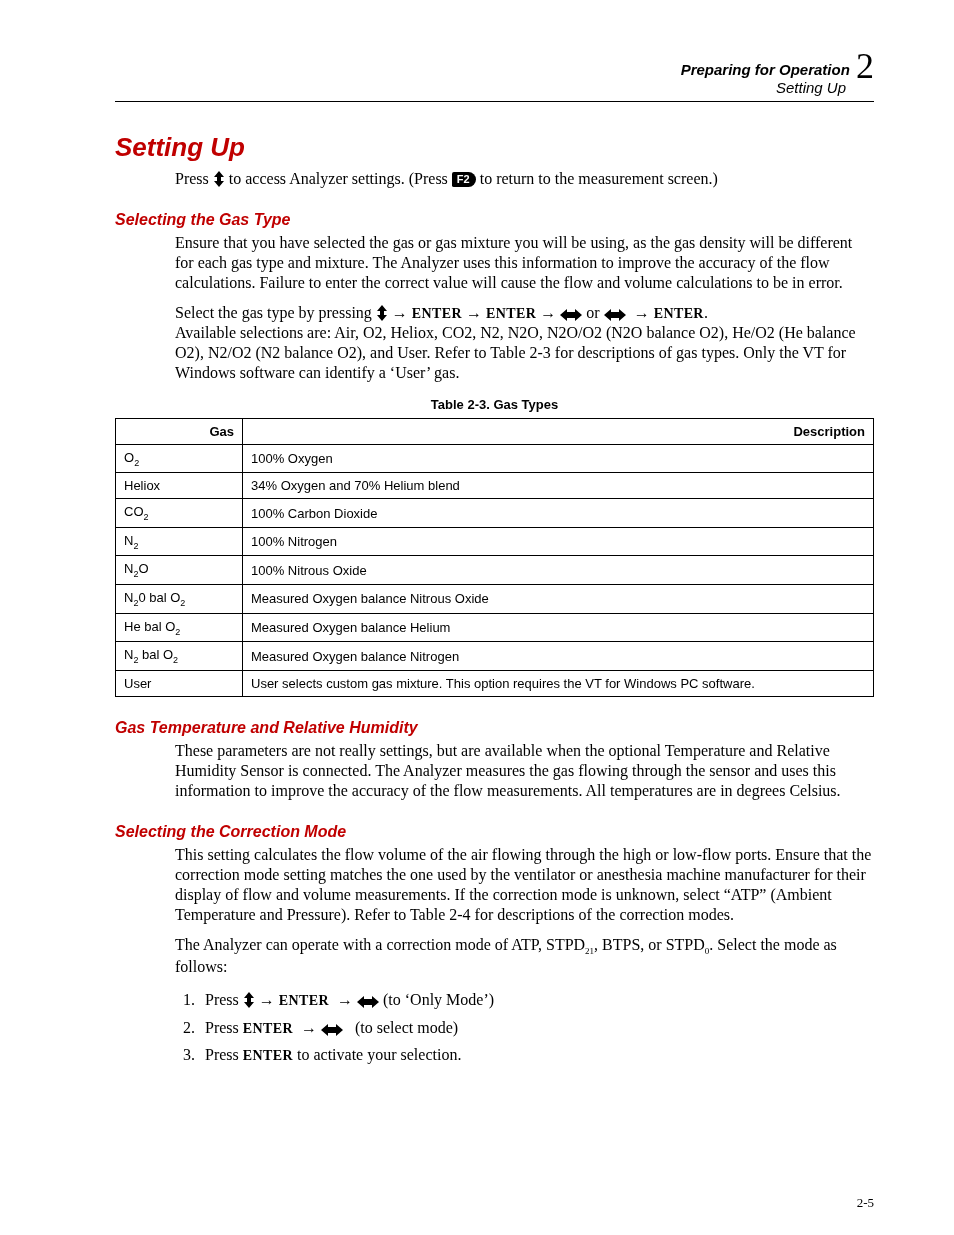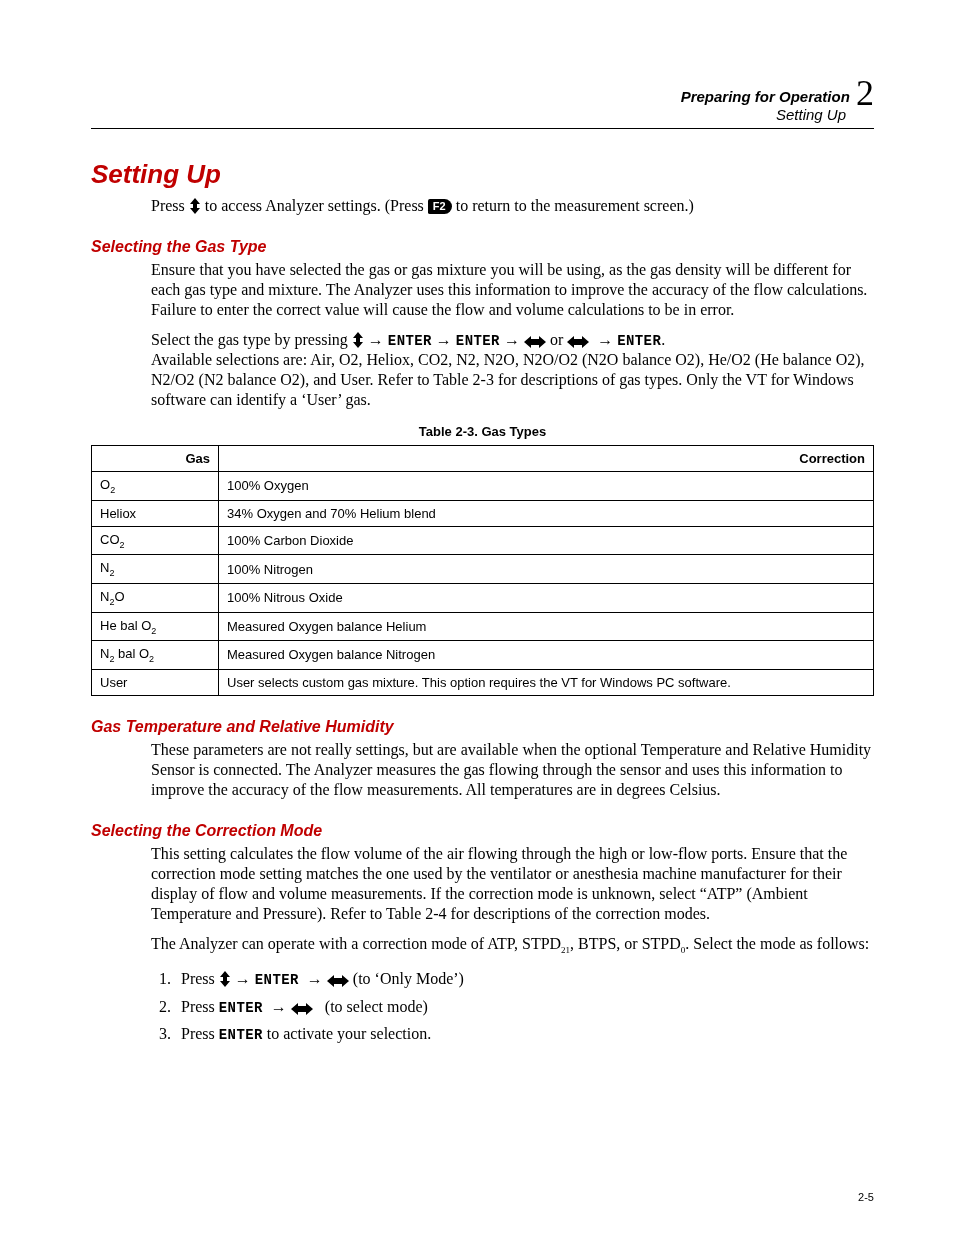"Preparing for Operation 2" .page { margin-top: 27px -> none; padding: 50px 80px 40px 91px -> 50px 80px 40px 115px }
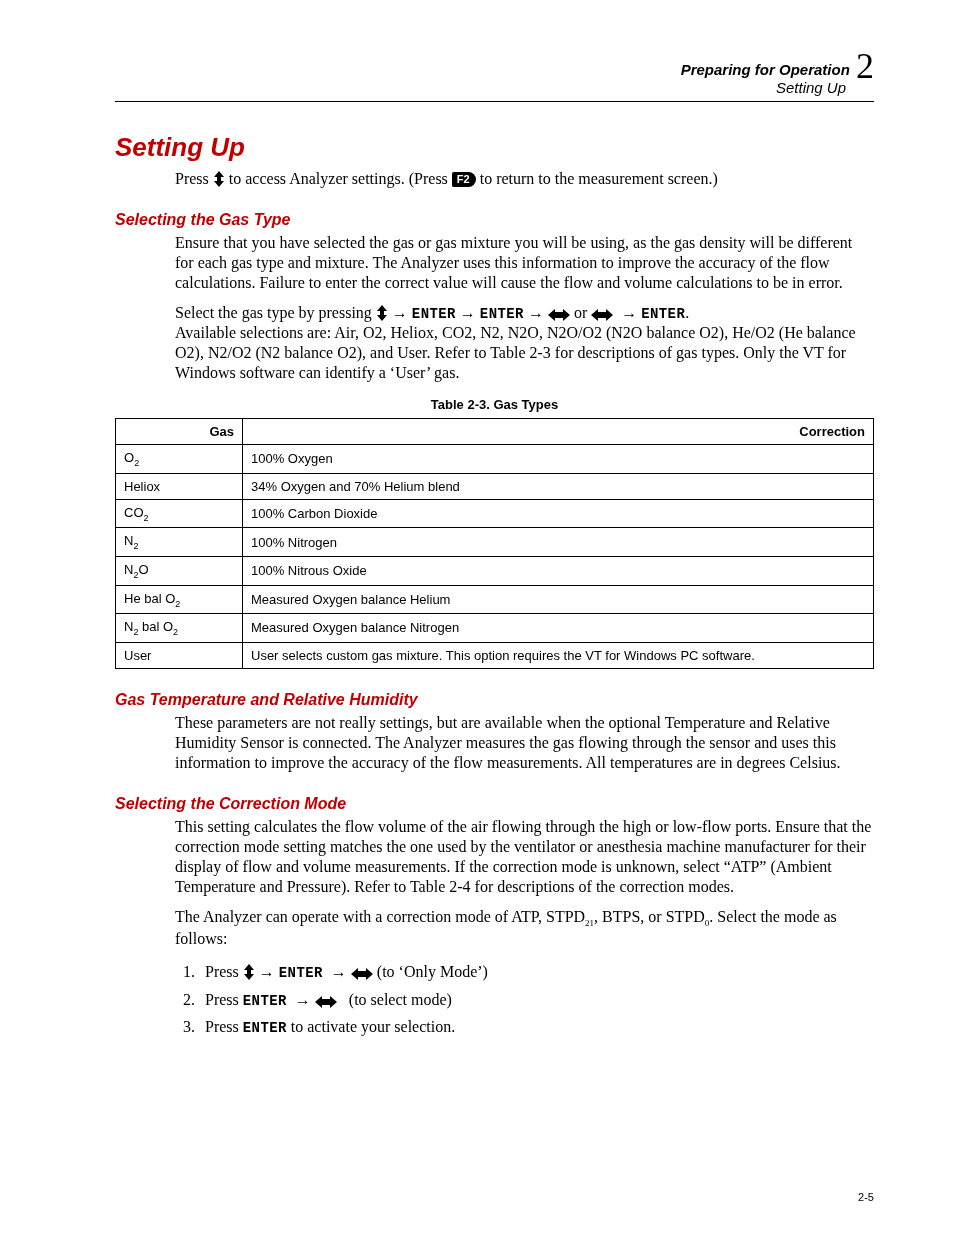"ENTER" .enter { font-family: Liberation Mono, monospace -> Liberation Serif, serif }
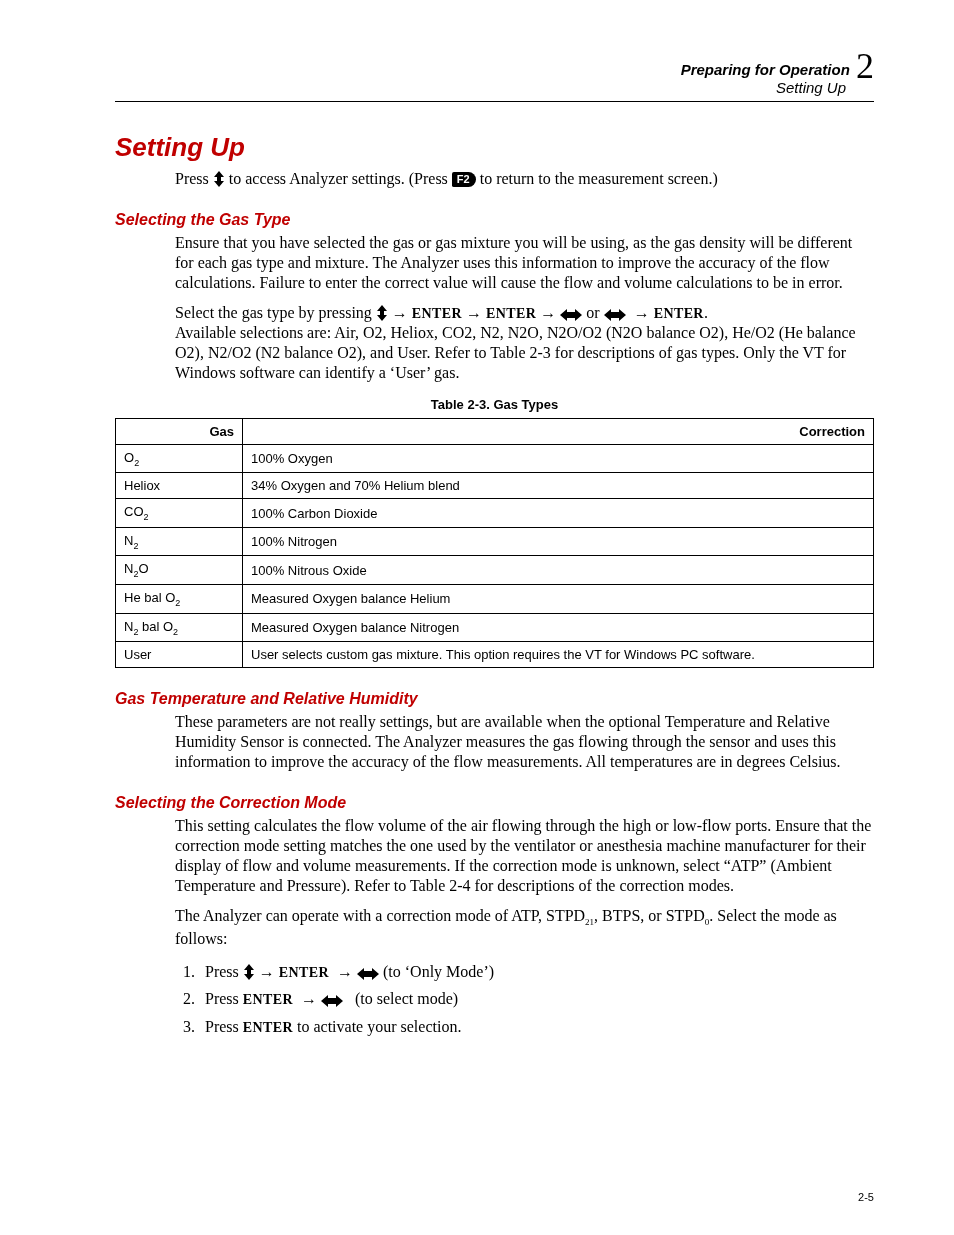"Correction" th { text: Correction -> Description }
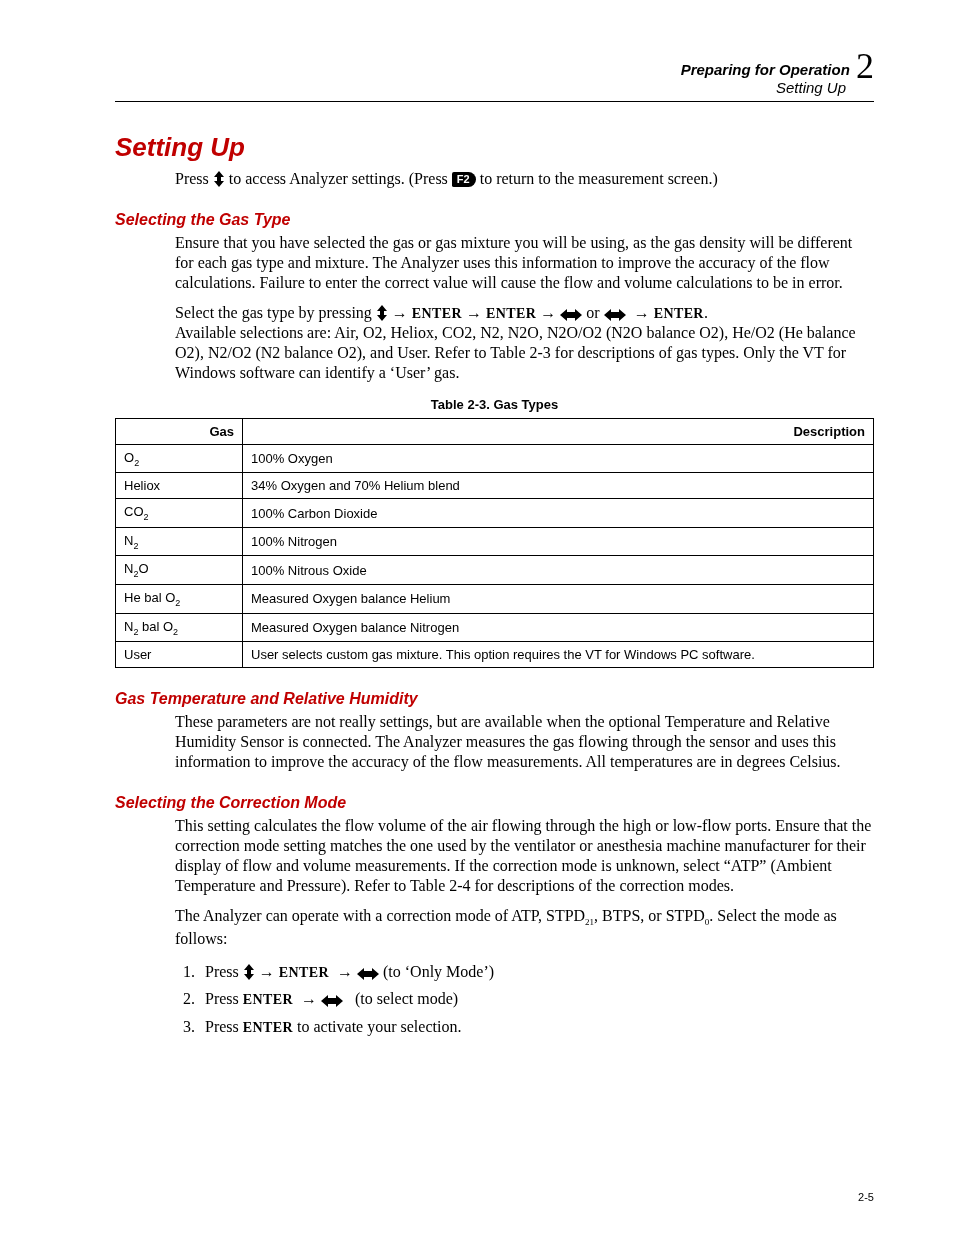"N20 bal O2" tr { html: none -> <tr> <td>N<span>2</span>0 bal O<span>2</span></td> <td>Measured Oxygen balance Nitrous Oxide</td> </tr> }
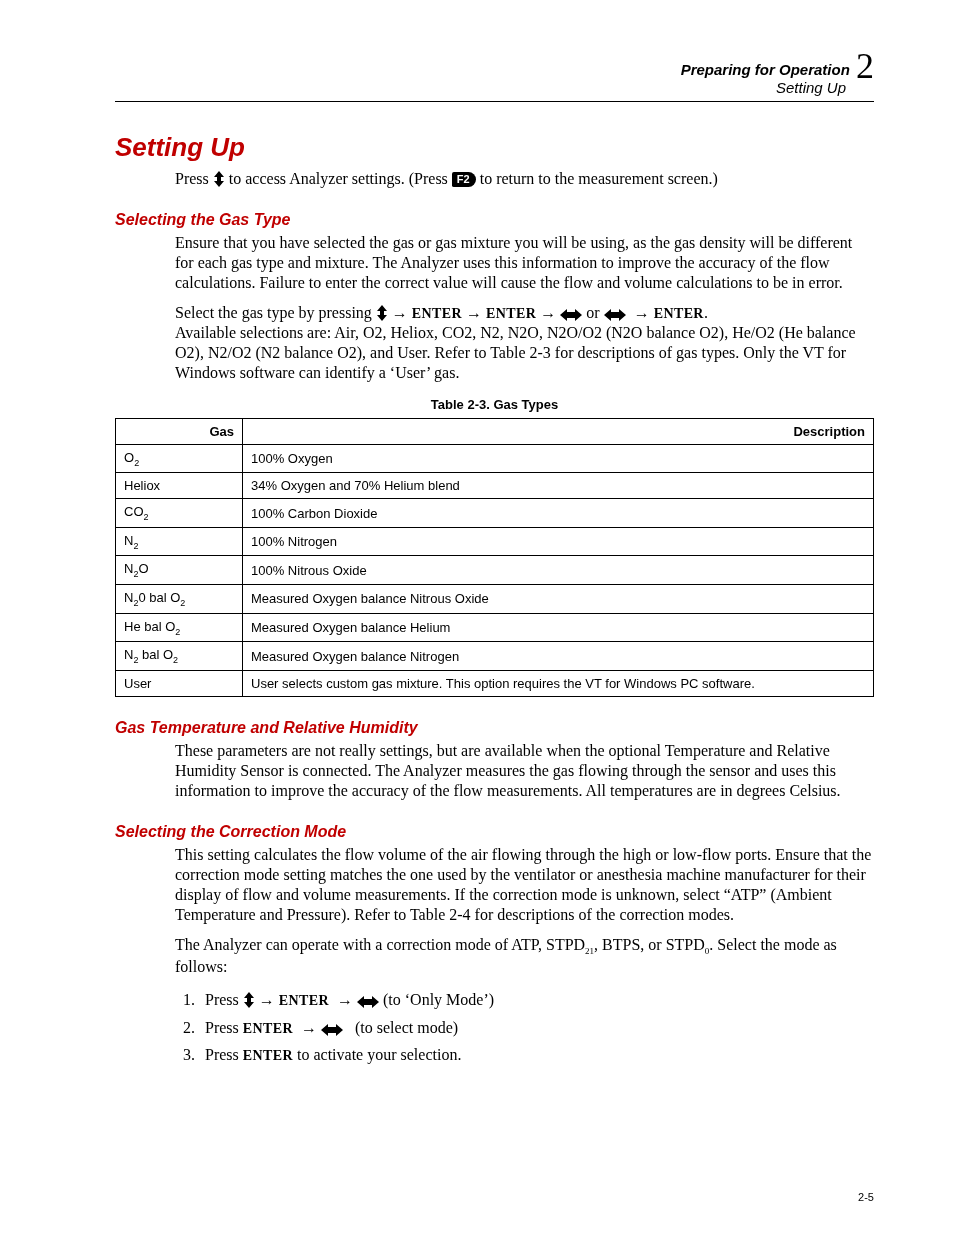"2-5" .page-num { bottom: 32px -> 24px; font-family: Liberation Sans, sans-serif -> Liberation Serif, serif; font-size: 11px -> 13px }
